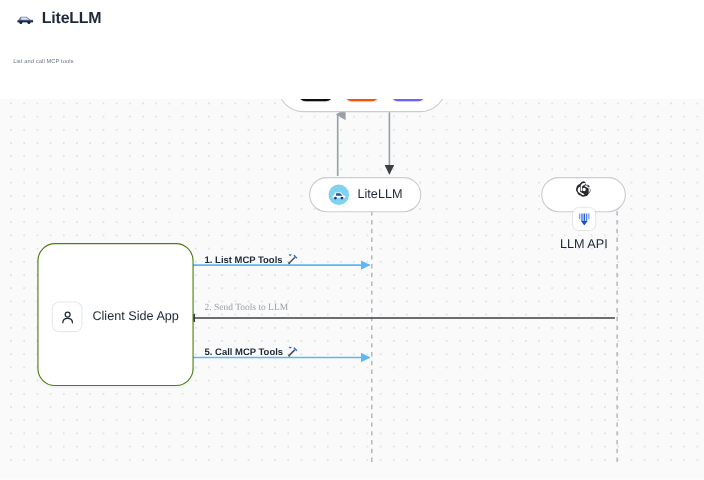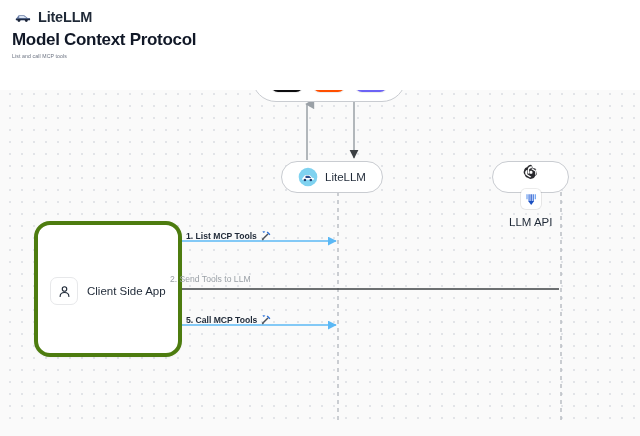"Model Context Protocol" div { html: <div>Model Context Protocol</div> -> none }
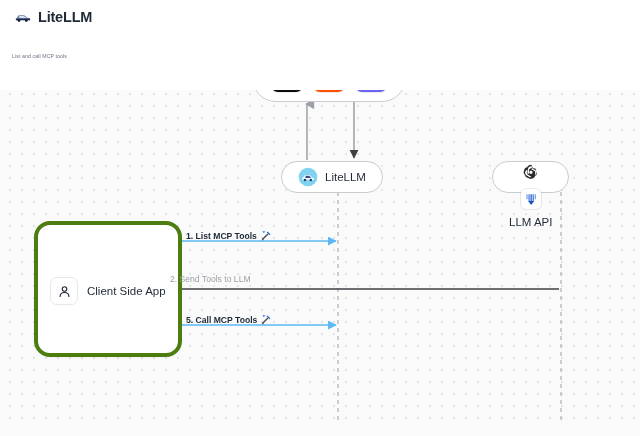"2. Send Tools to LLM" #edge-label-2 { font-family: none -> Liberation Serif, serif; left: 170px -> 186px }
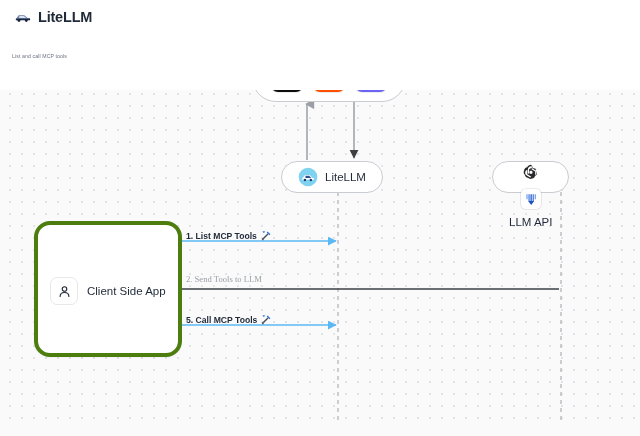"Client Side App" #client-card { border: 4px solid #4d7c0f -> 1px solid #4d7c0f }
